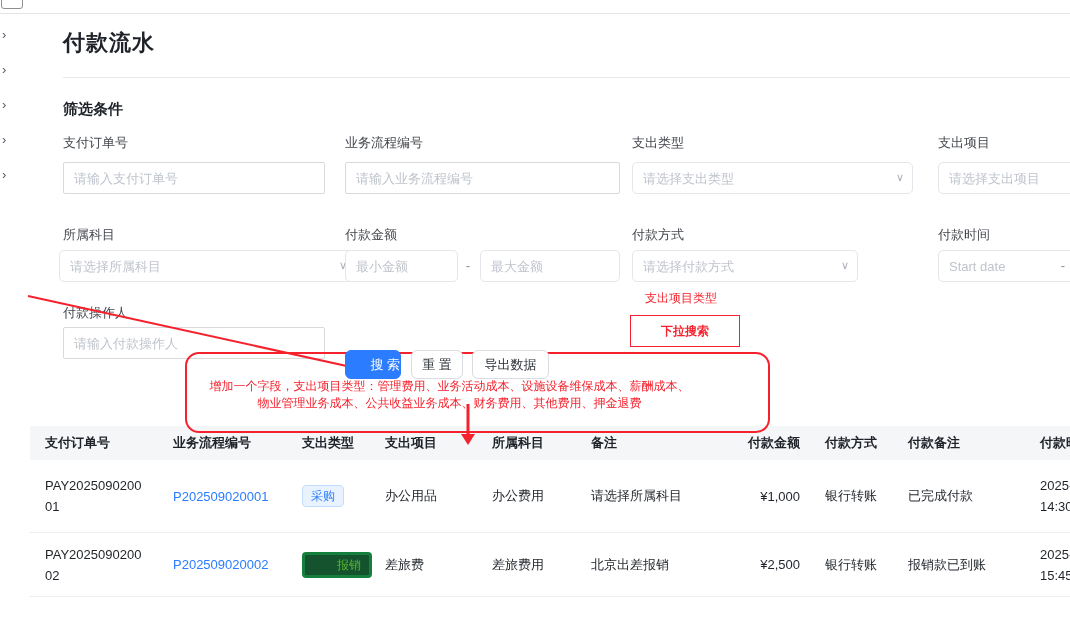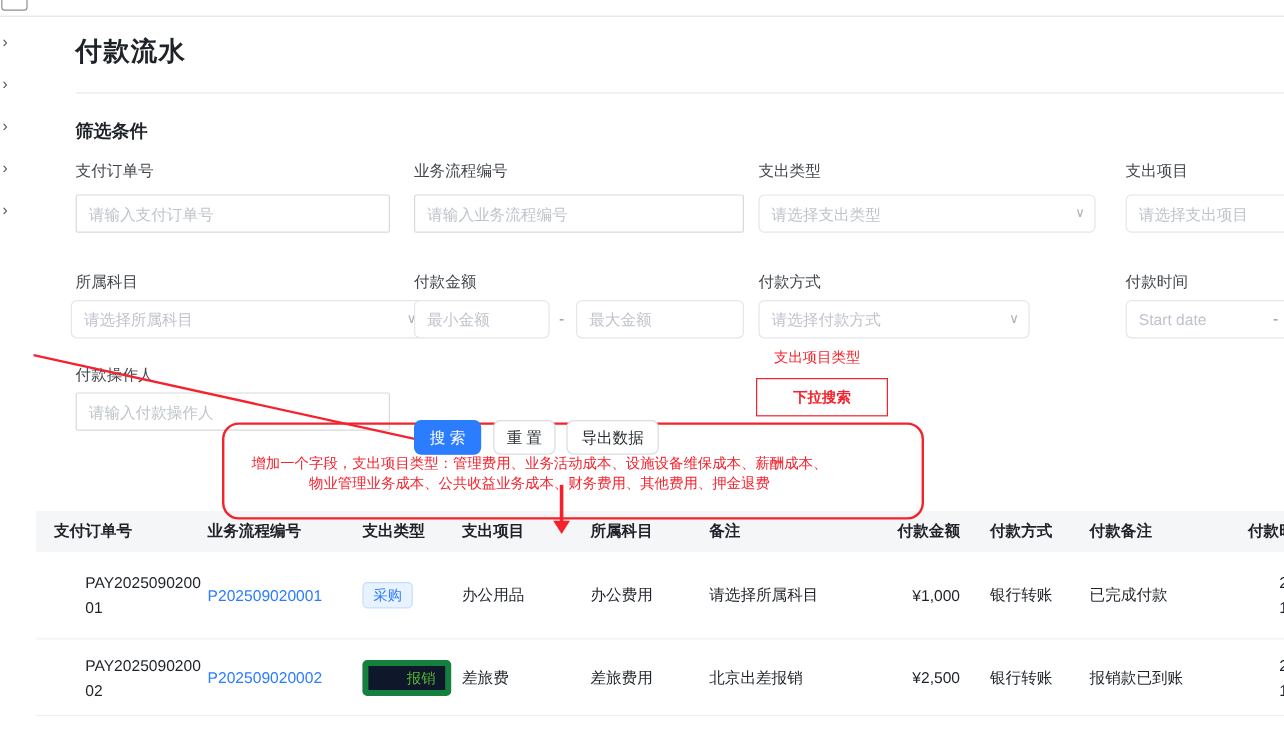"搜 索" .btn.primary { text-align: none -> right }
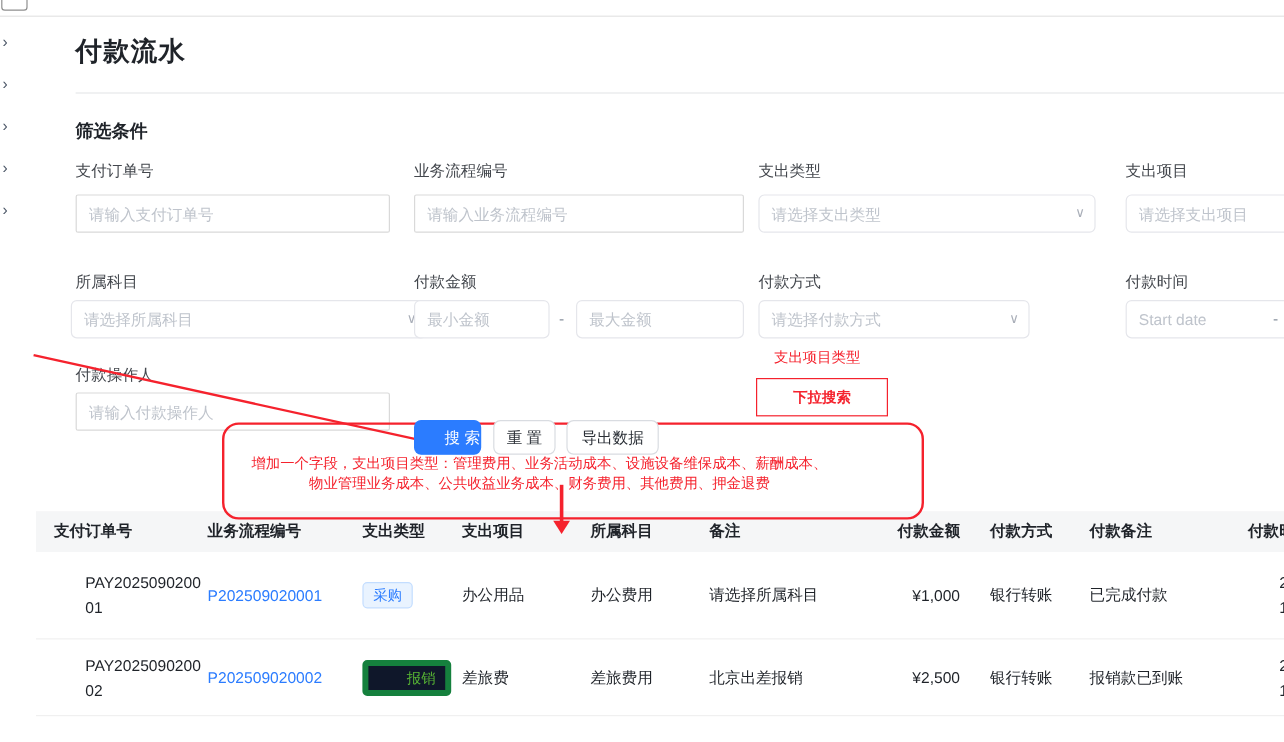"PAY2025090200" .cell-lines div { margin-left: 26px -> none }
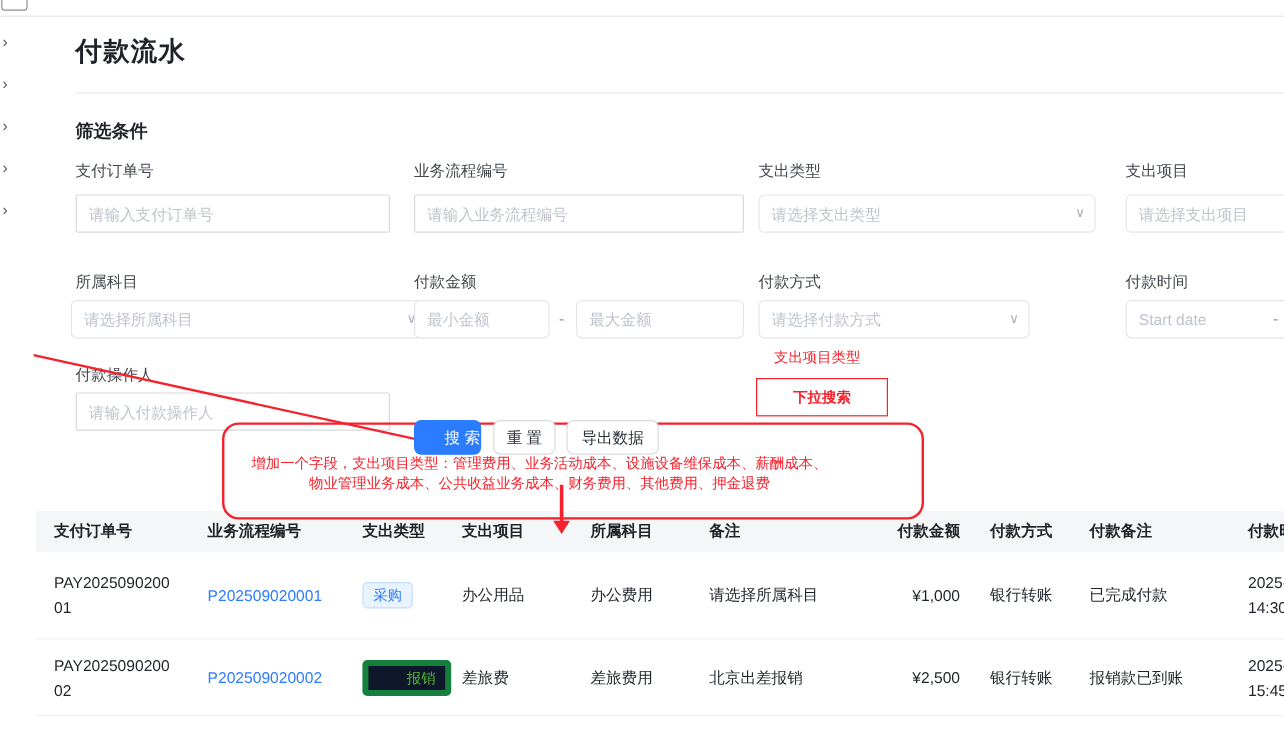"报销" .badge.green { background: #0f172a -> #14532d; border: 5px solid #15803d -> 3px solid #15803d }
